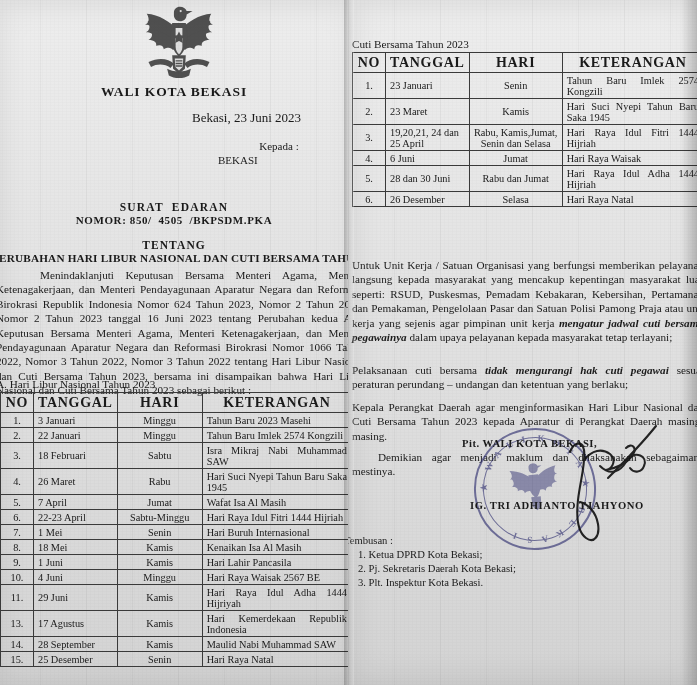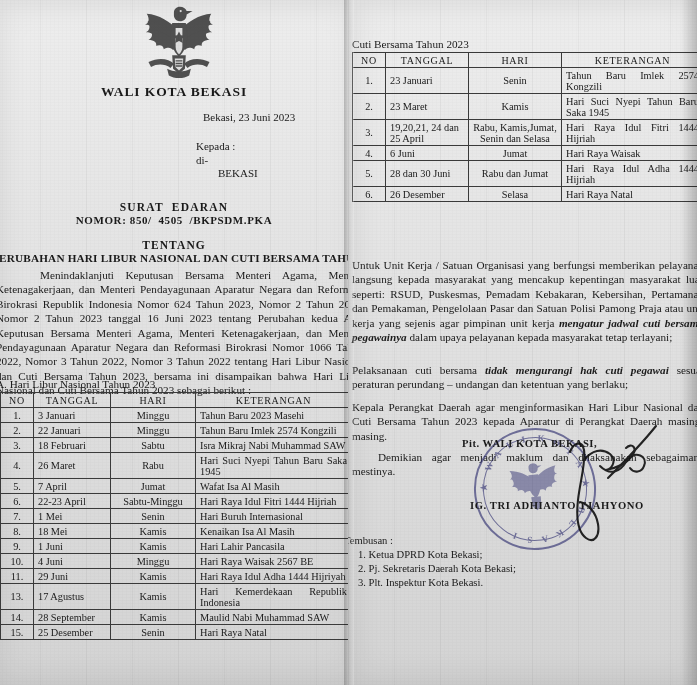"NO" table.tbl th { font-size: 10px -> 14px; font-weight: none -> bold }
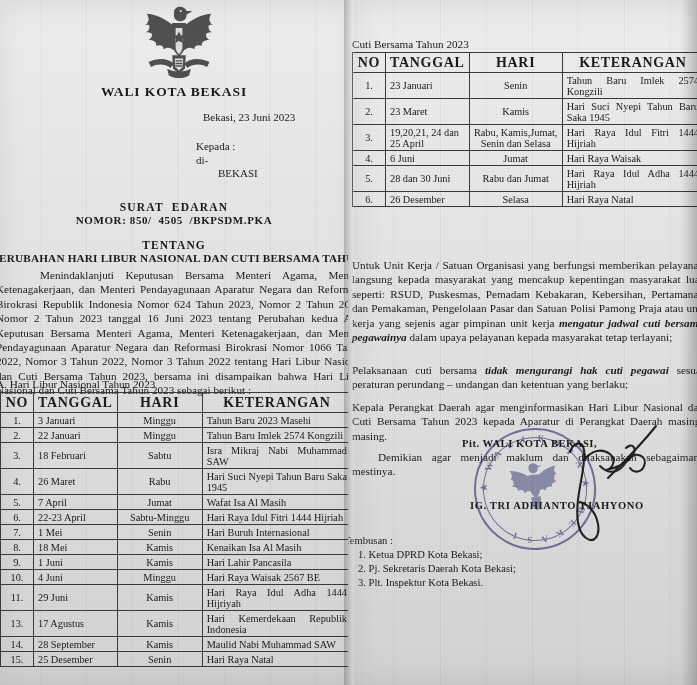"Bekasi, 23 Juni 2023" .datebox { font-size: 11px -> 13px; left: 209px -> 198px }
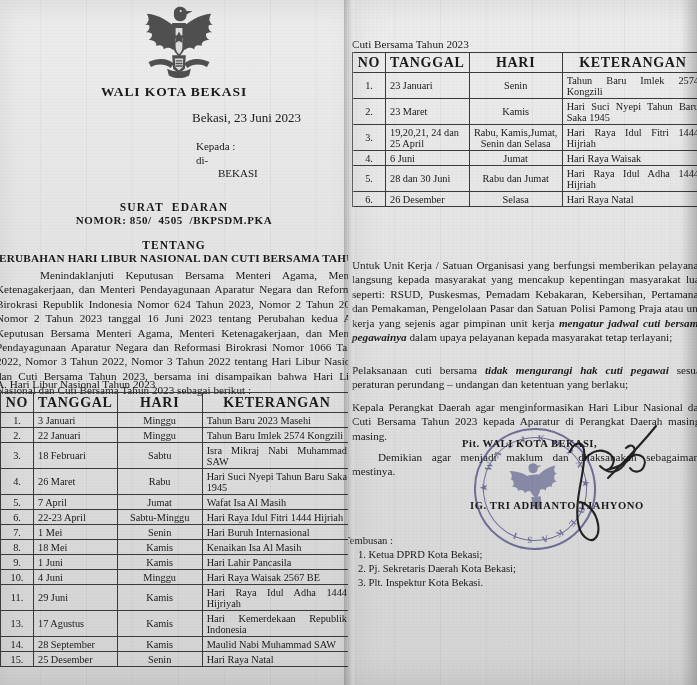"Kepada :" .addr .ind { text-align: none -> center }
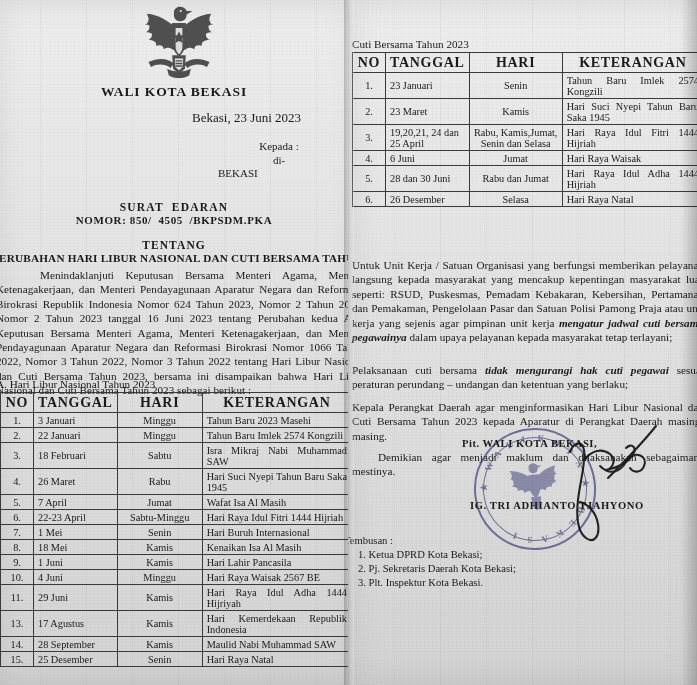"di-" div.ind { html: <div>di-</div> -> none }
